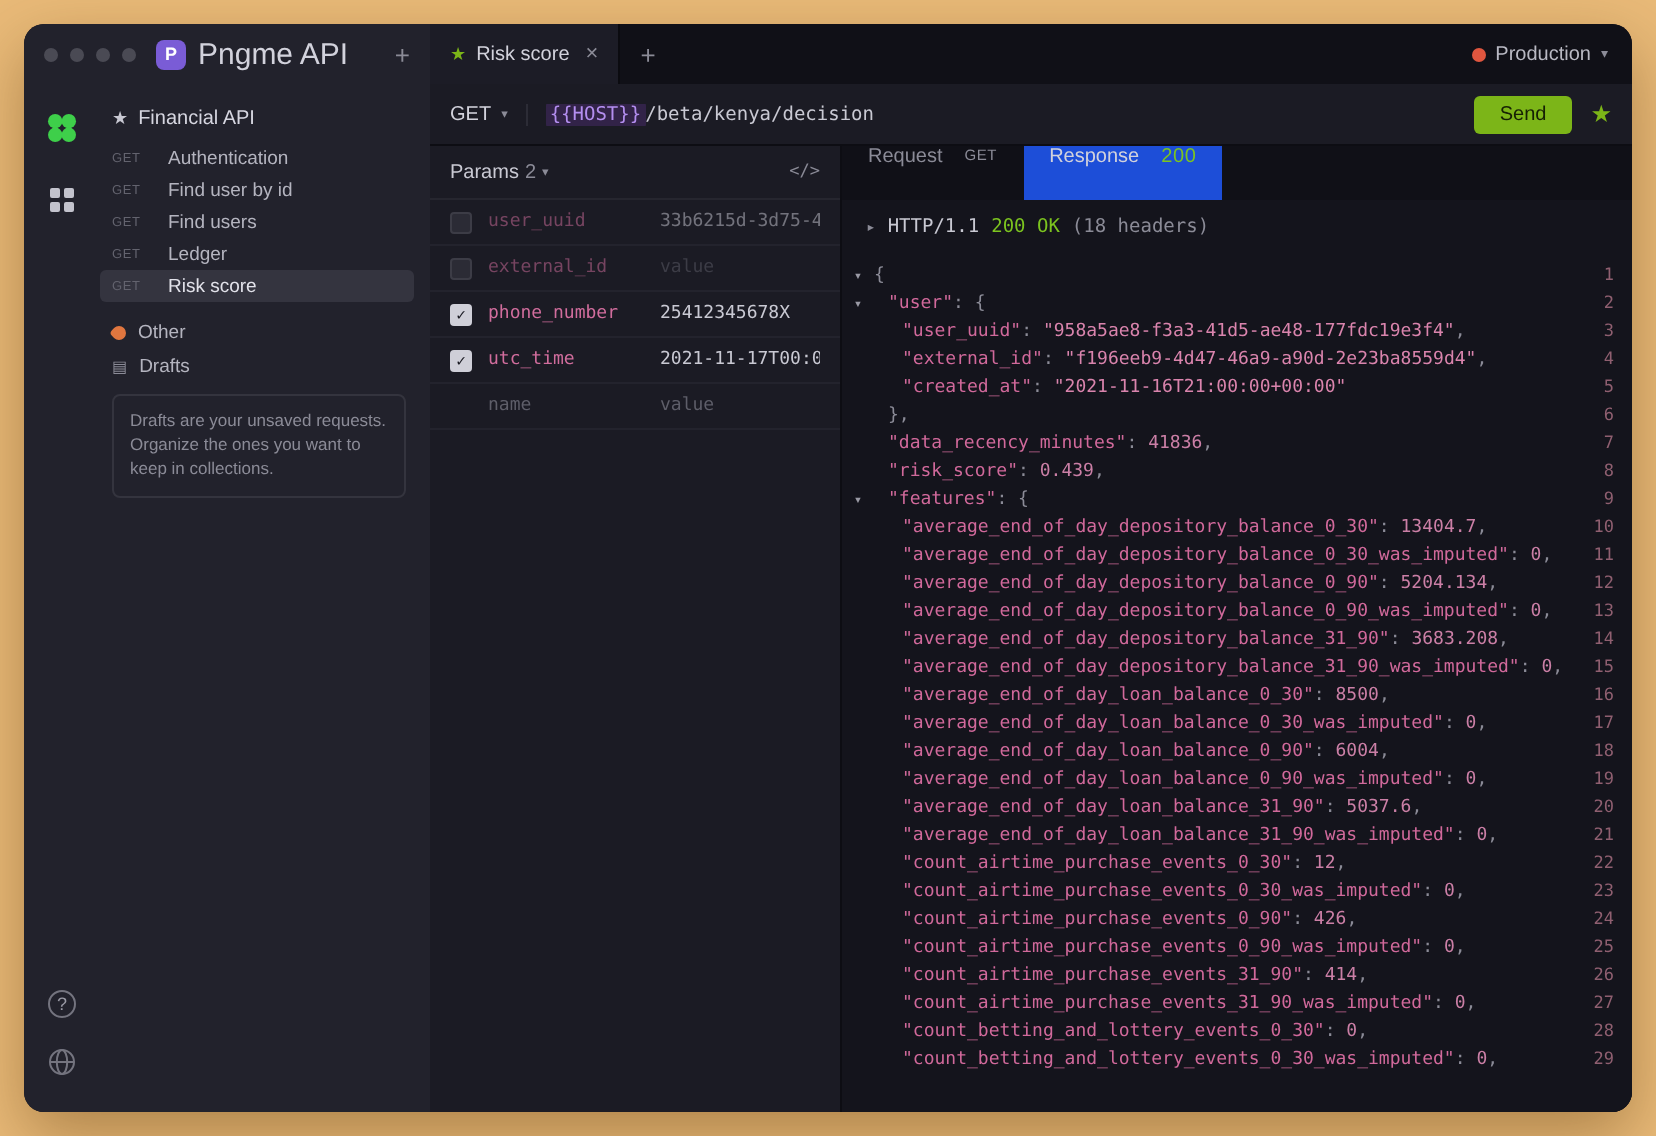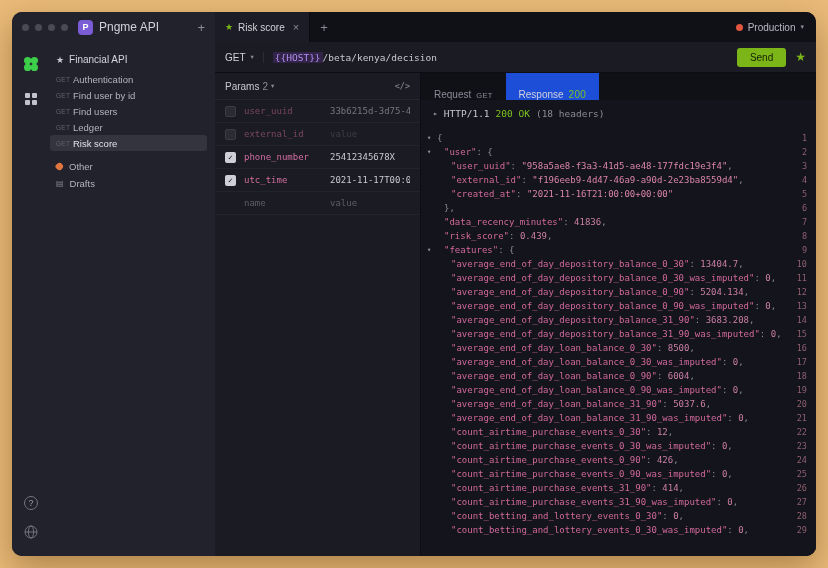"Pngme API" .app-title { font-size: 12px -> 15px }
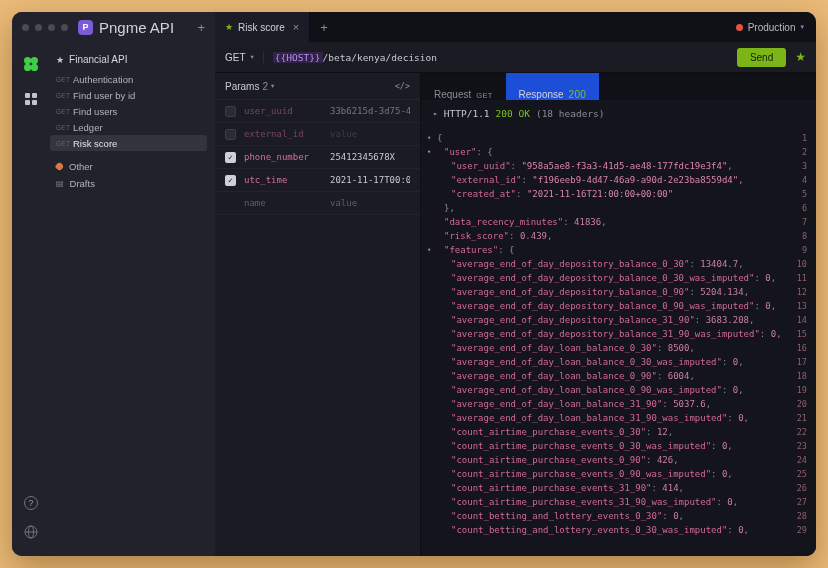"Authentication" .req-row { gap: 0 -> 11px }
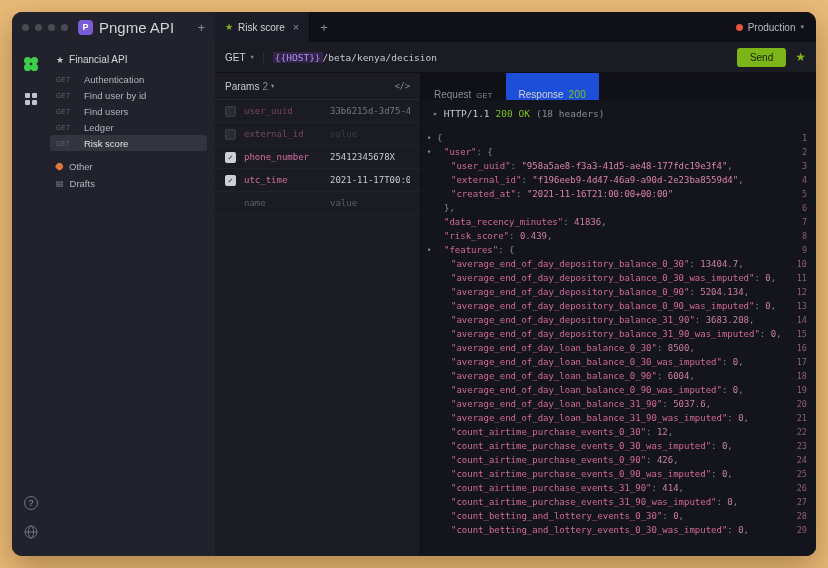"Request" .rtab { align-items: flex-end -> flex-start; gap: 5px -> 11px }
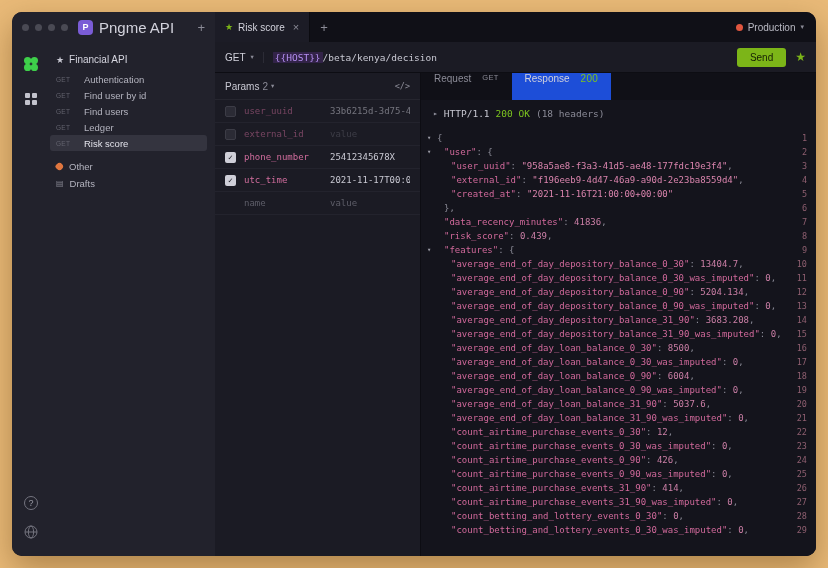"Drafts are your unsaved requests." div.drafts-help { html: none -> <div>Drafts are your unsaved requests. Organize the ones you want to keep in collections.</div> }
